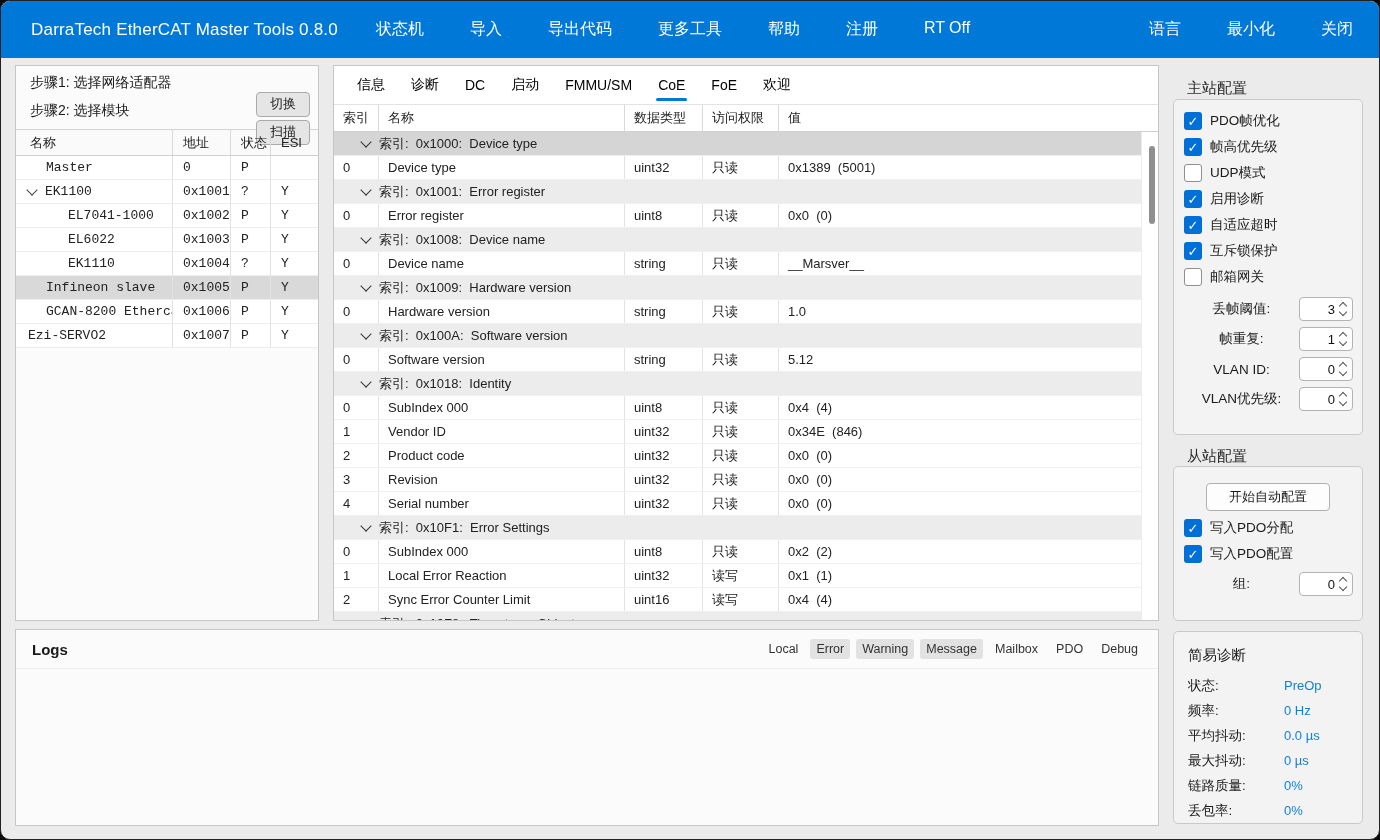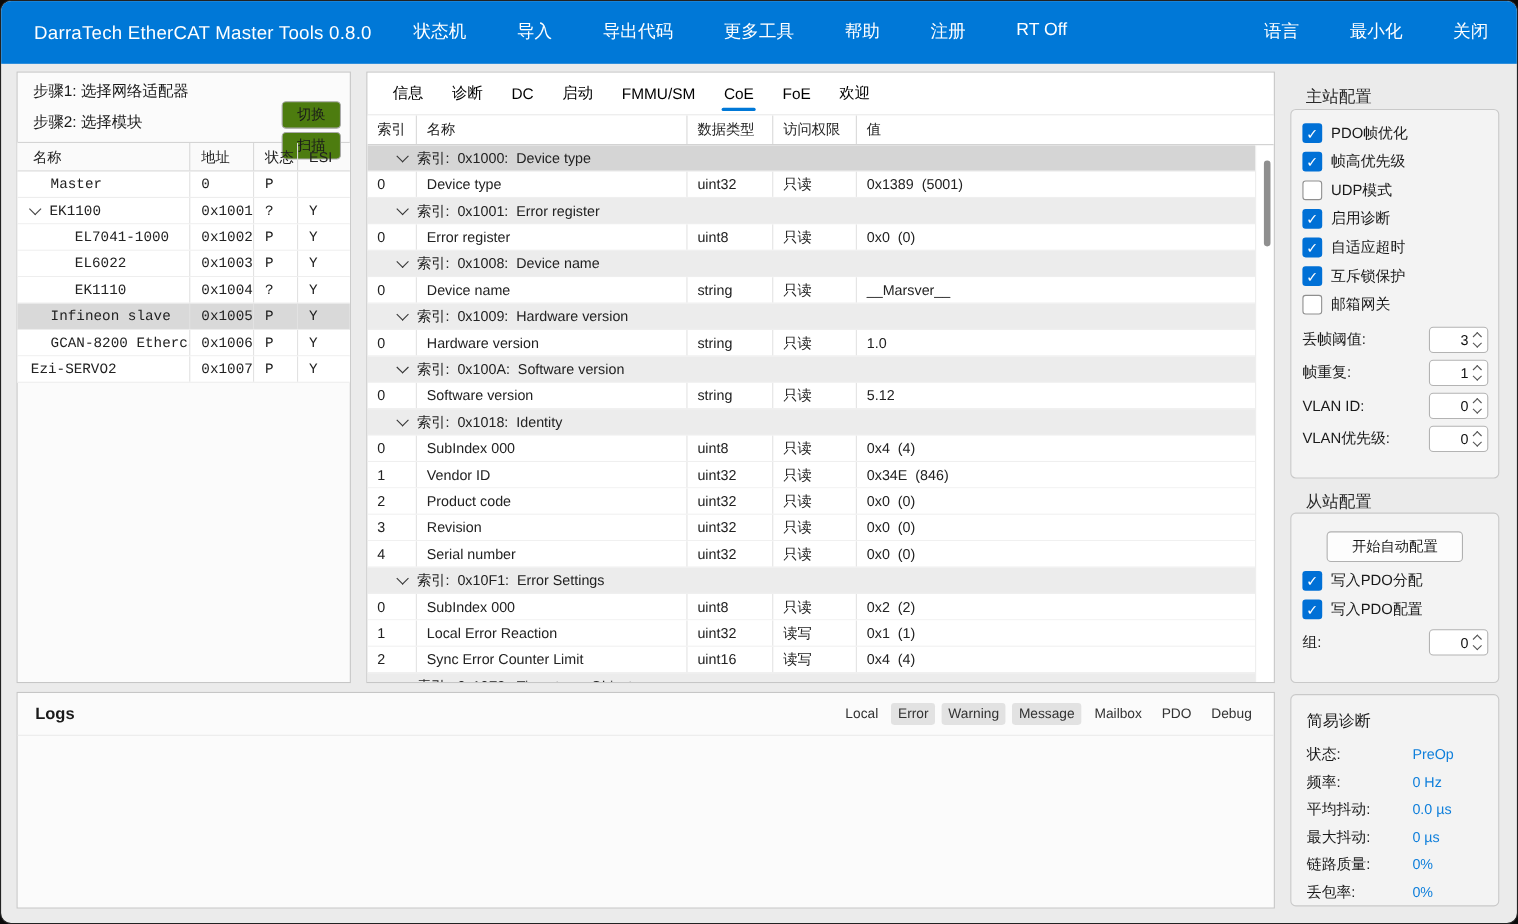"切换" .small-btn { background: #4d7c0f -> #e5e5e5 }
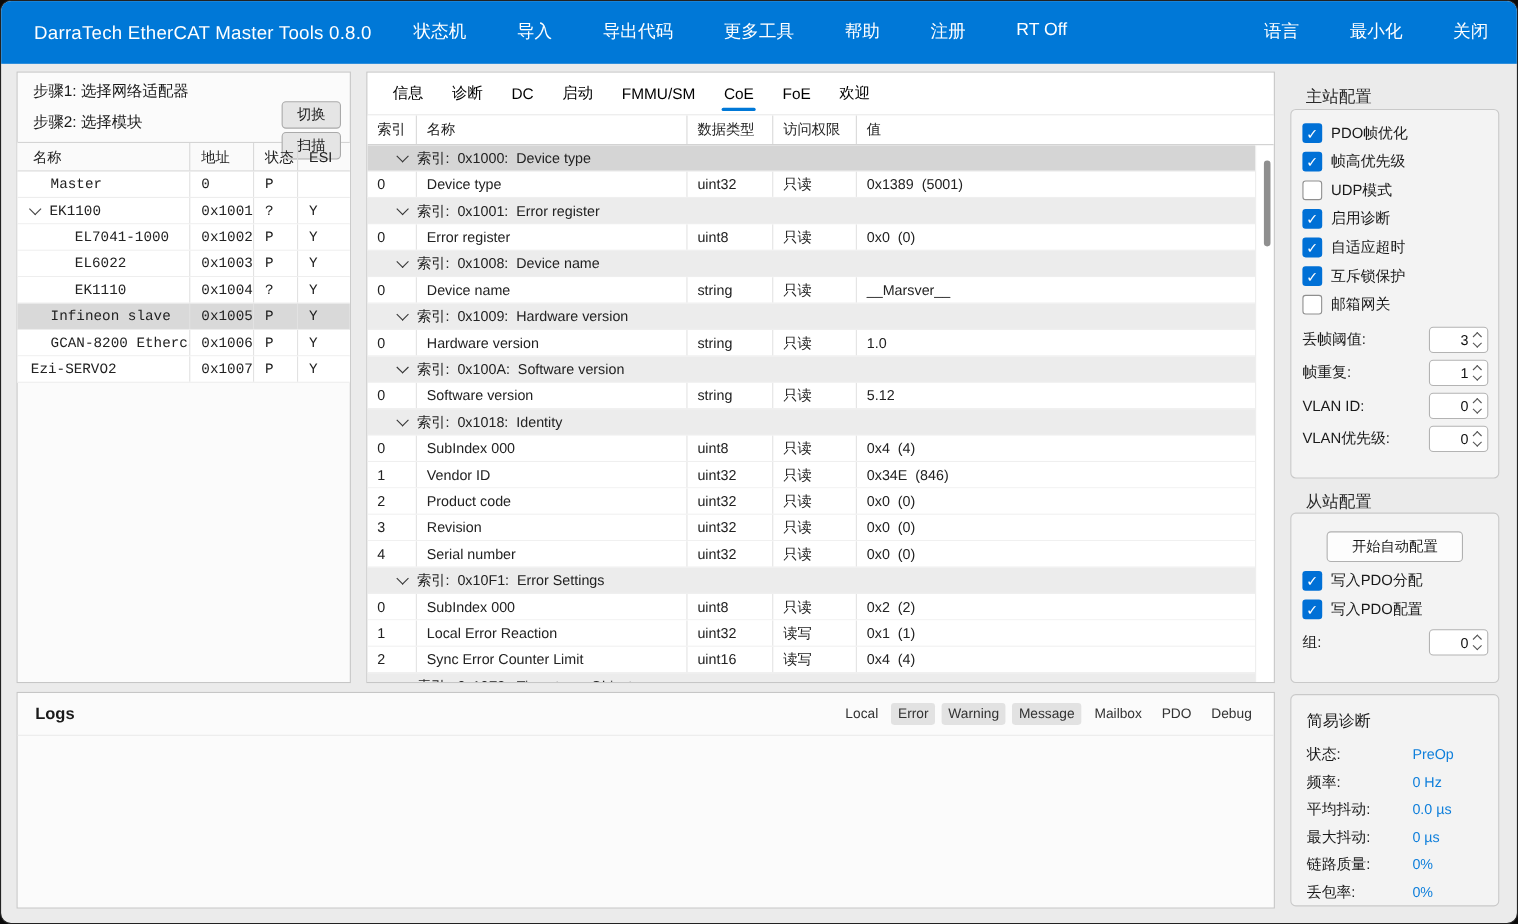"丢帧阈值:" .spin-label { text-align: none -> center }
